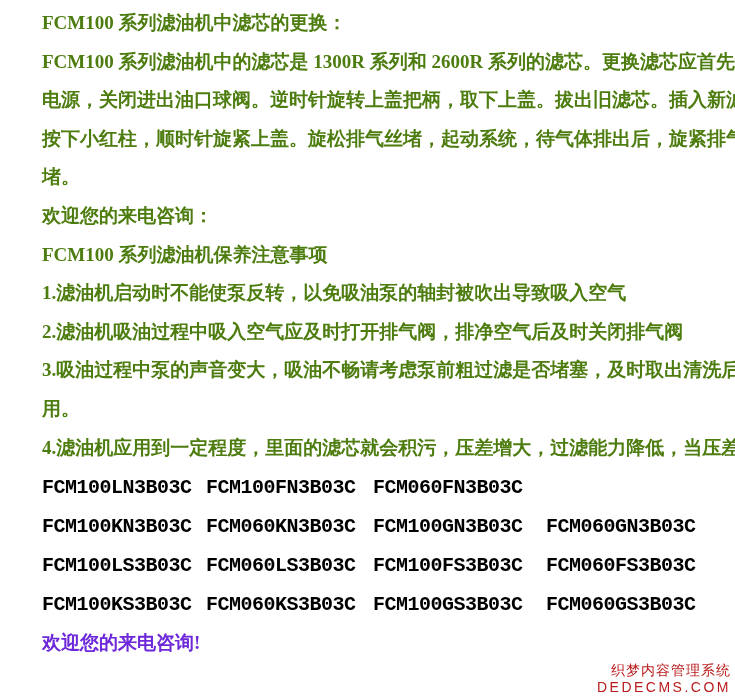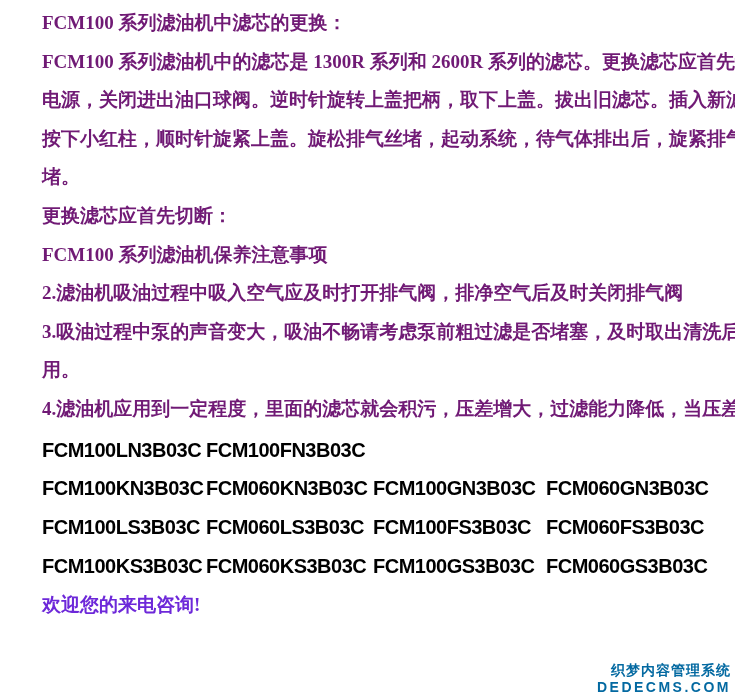"FCM100 系列滤油机中滤芯的更换：" .tline { color: #701a75 -> #4d7c0f }
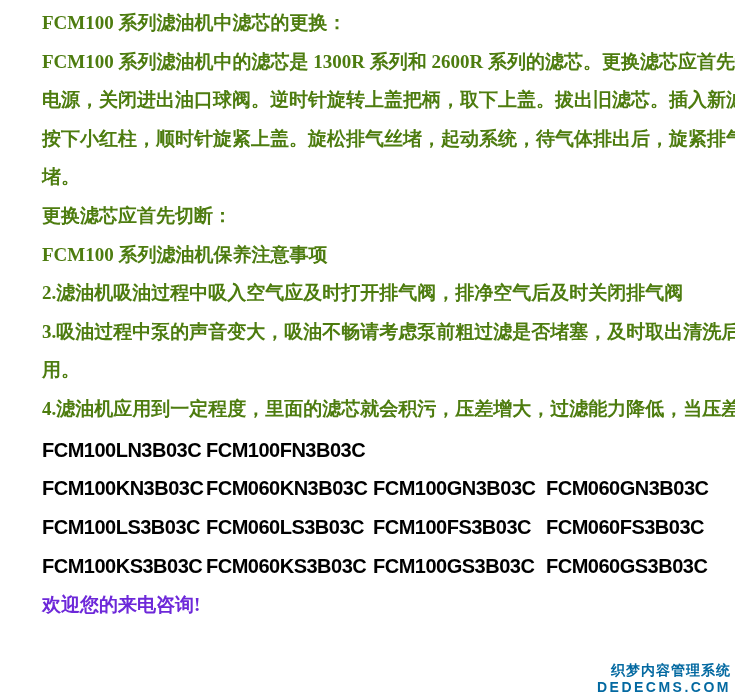"更换滤芯应首先切断：" div.tline { text: 更换滤芯应首先切断 -> 欢迎您的来电咨询 }
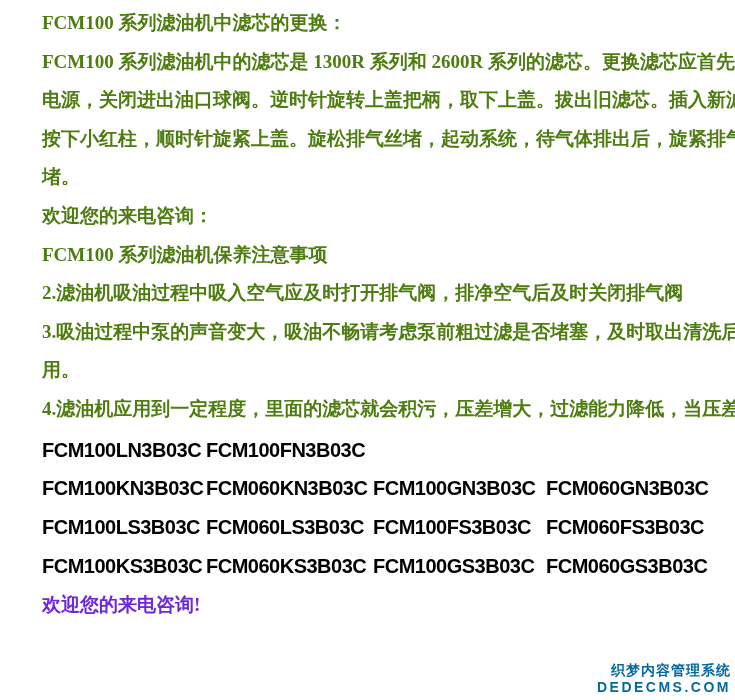"1.滤油机启动时不能使泵反转，以免吸油泵的轴封被吹出导致吸入空气" div.tline { html: none -> <div>1.滤油机启动时不能使泵反转，以免吸油泵的轴封被吹出导致吸入空气</div> }
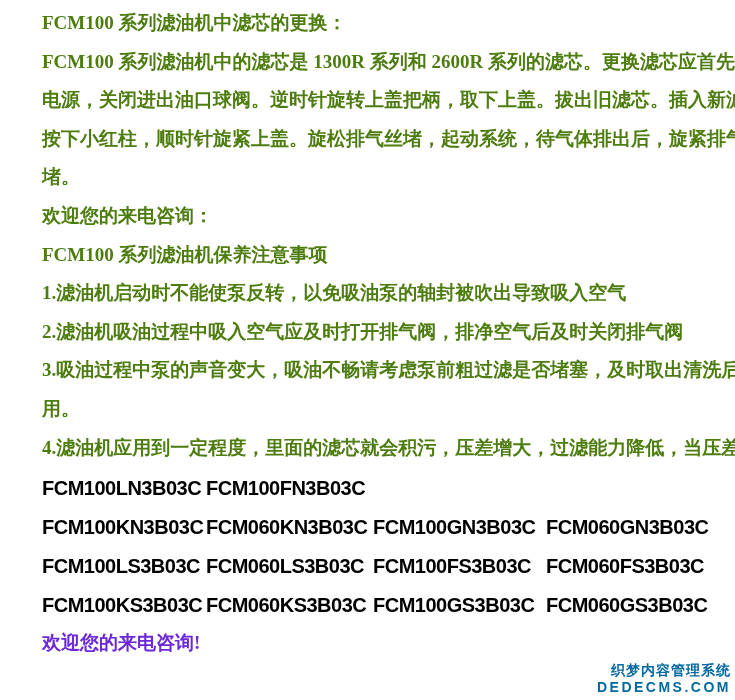"FCM100LN3B03C" .mcell { font-family: Liberation Sans, sans-serif -> Liberation Mono, monospace }
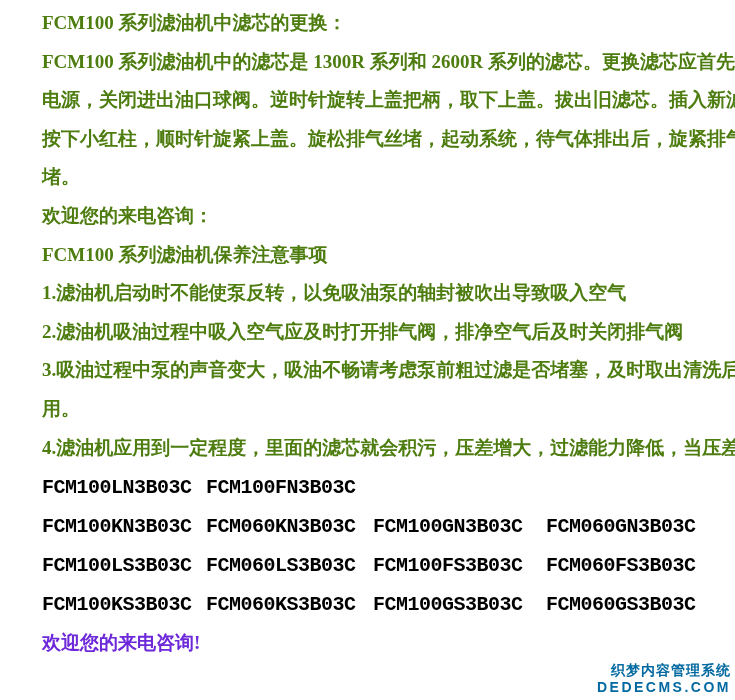"FCM060FN3B03C" span.mcell { html: none -> <span>FCM060FN3B03C</span> }
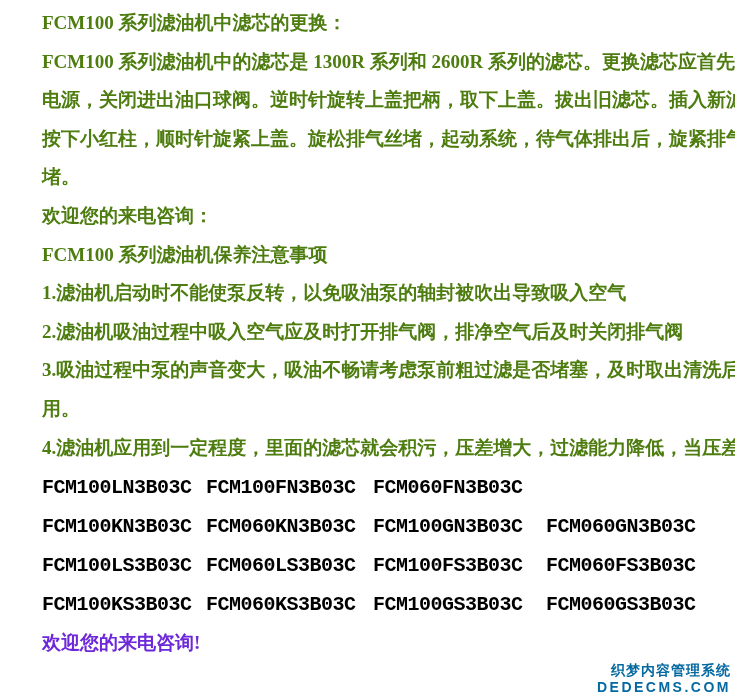"织梦内容管理系统" .watermark { color: #0369a1 -> #b91c1c; font-weight: bold -> normal }
